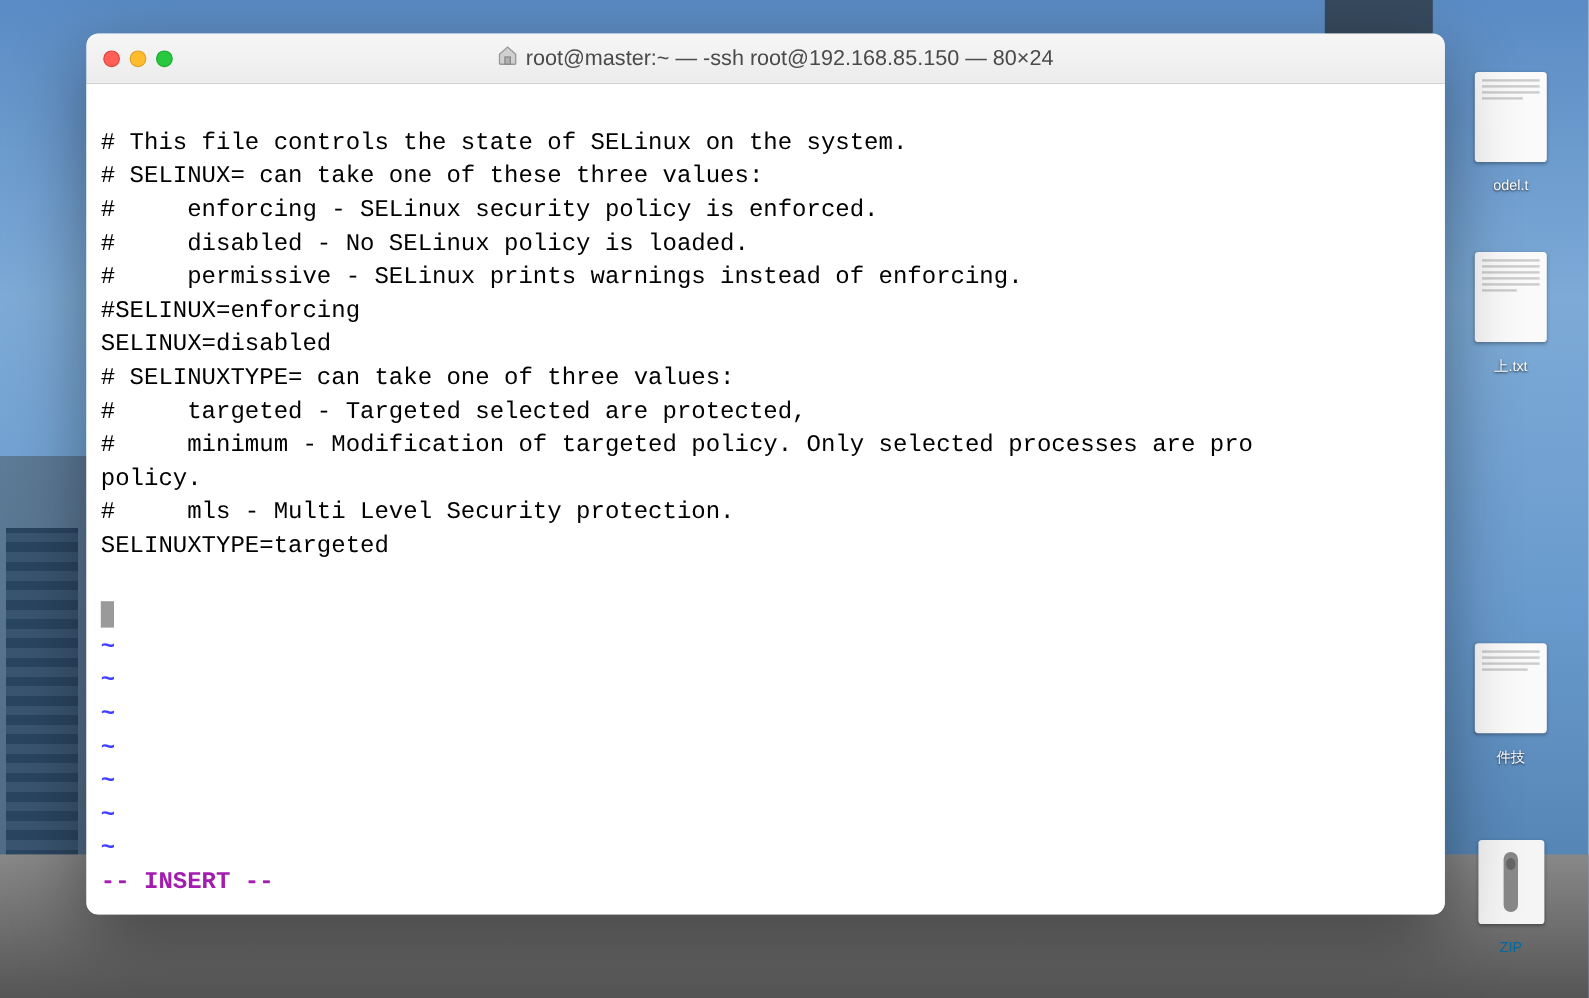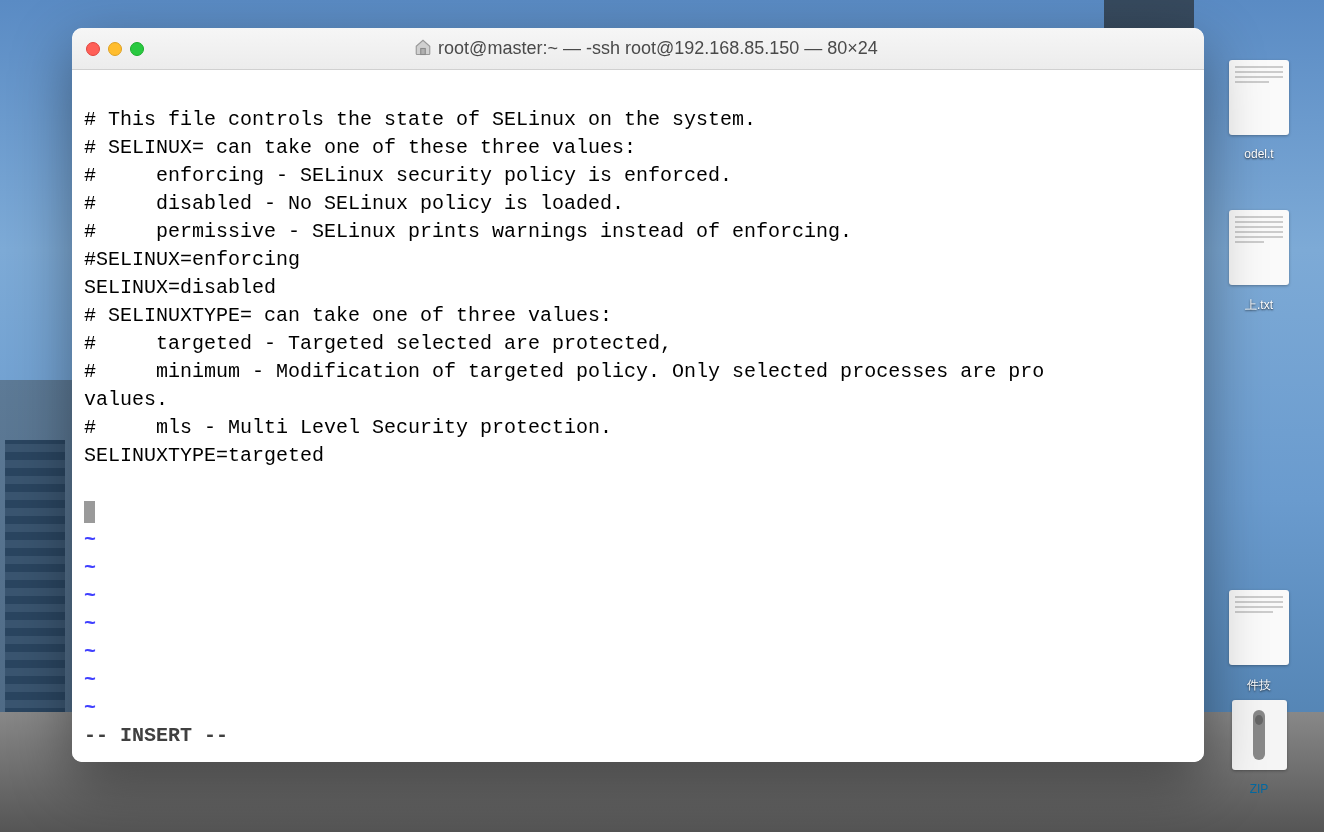"values." div.terminal-line { text: values -> policy }
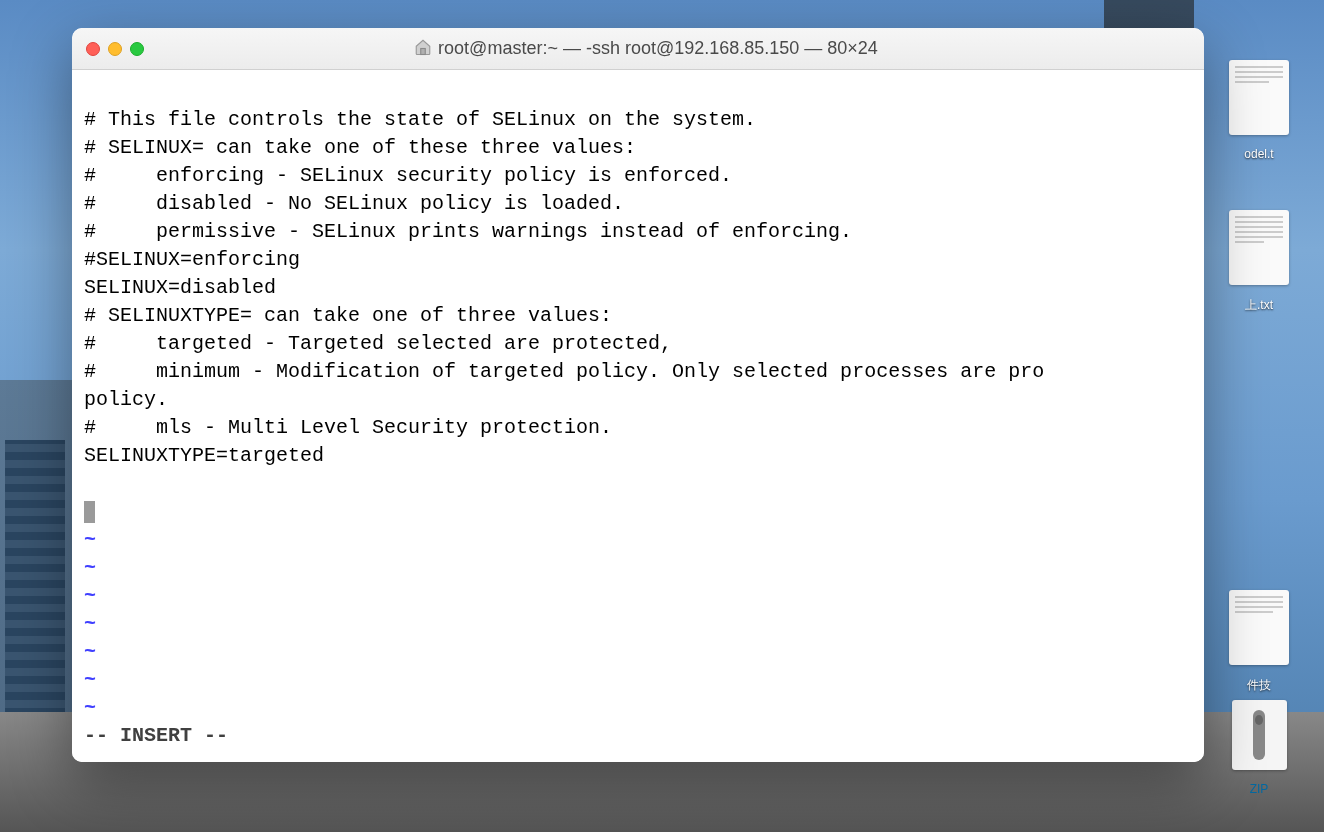"件技" .file-3 { top: 590px -> 536px }
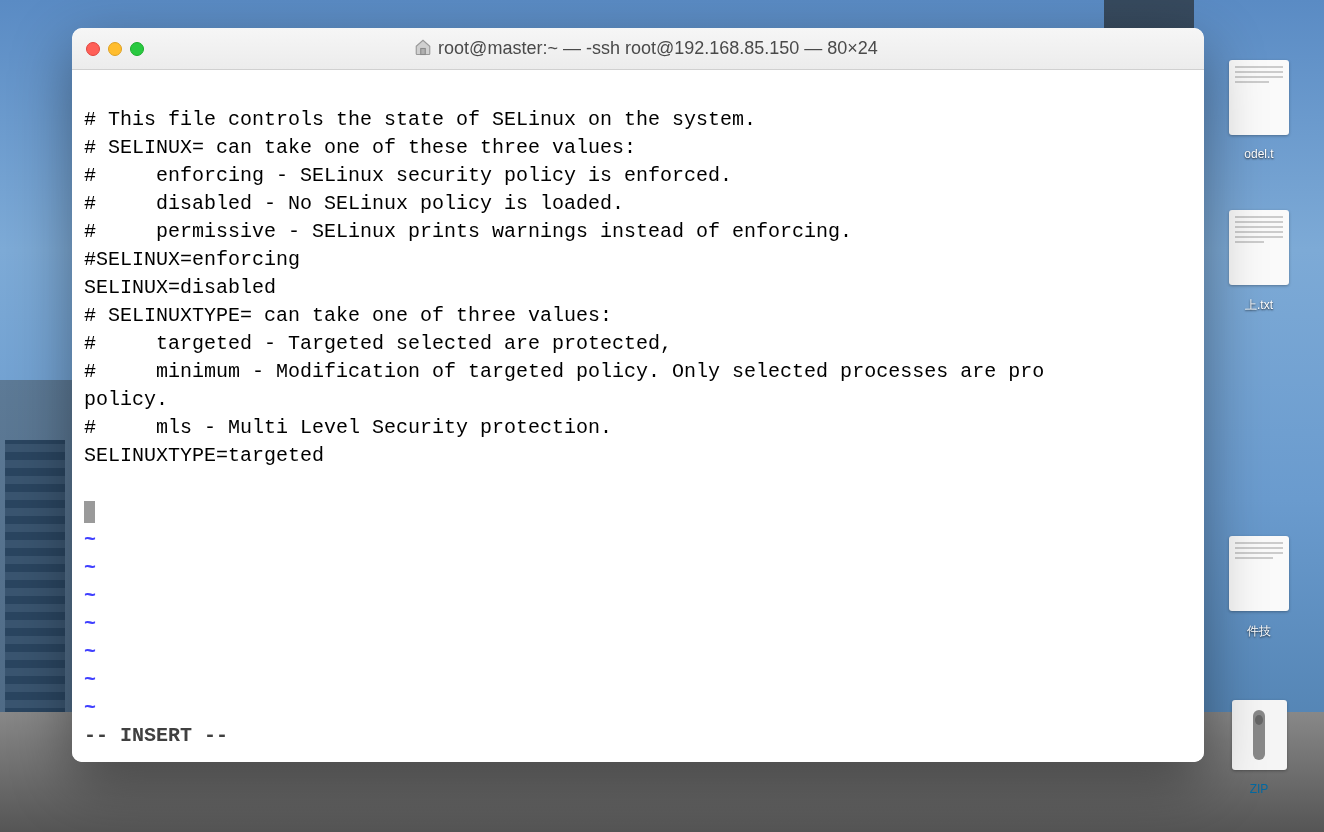"-- INSERT --" .vim-status { color: #404040 -> #a21caf }
